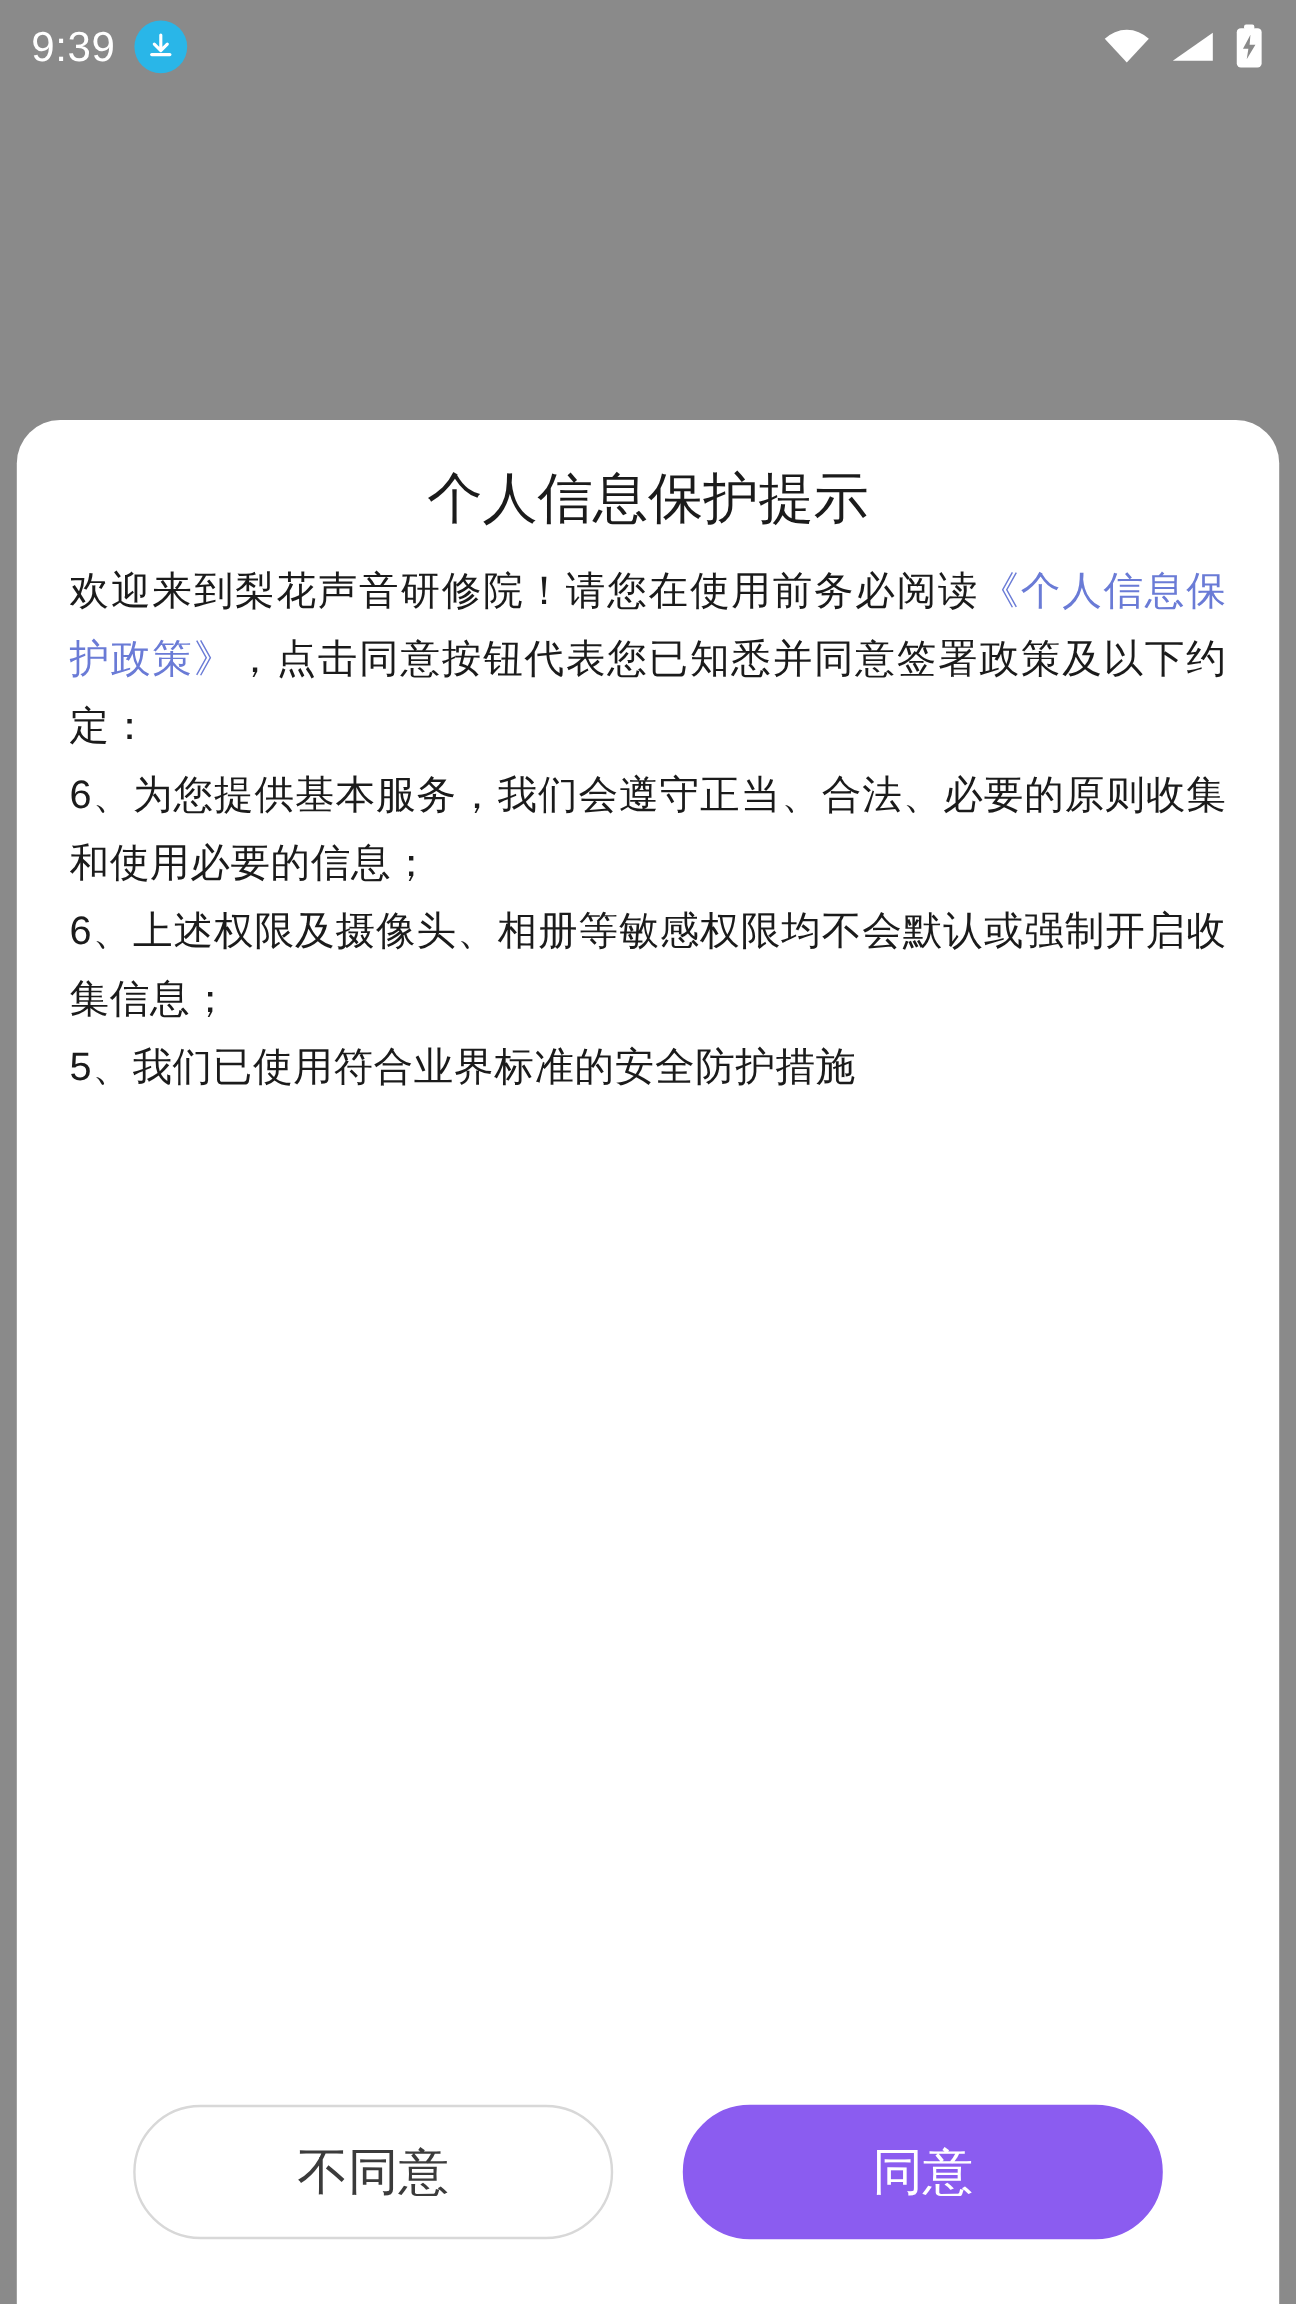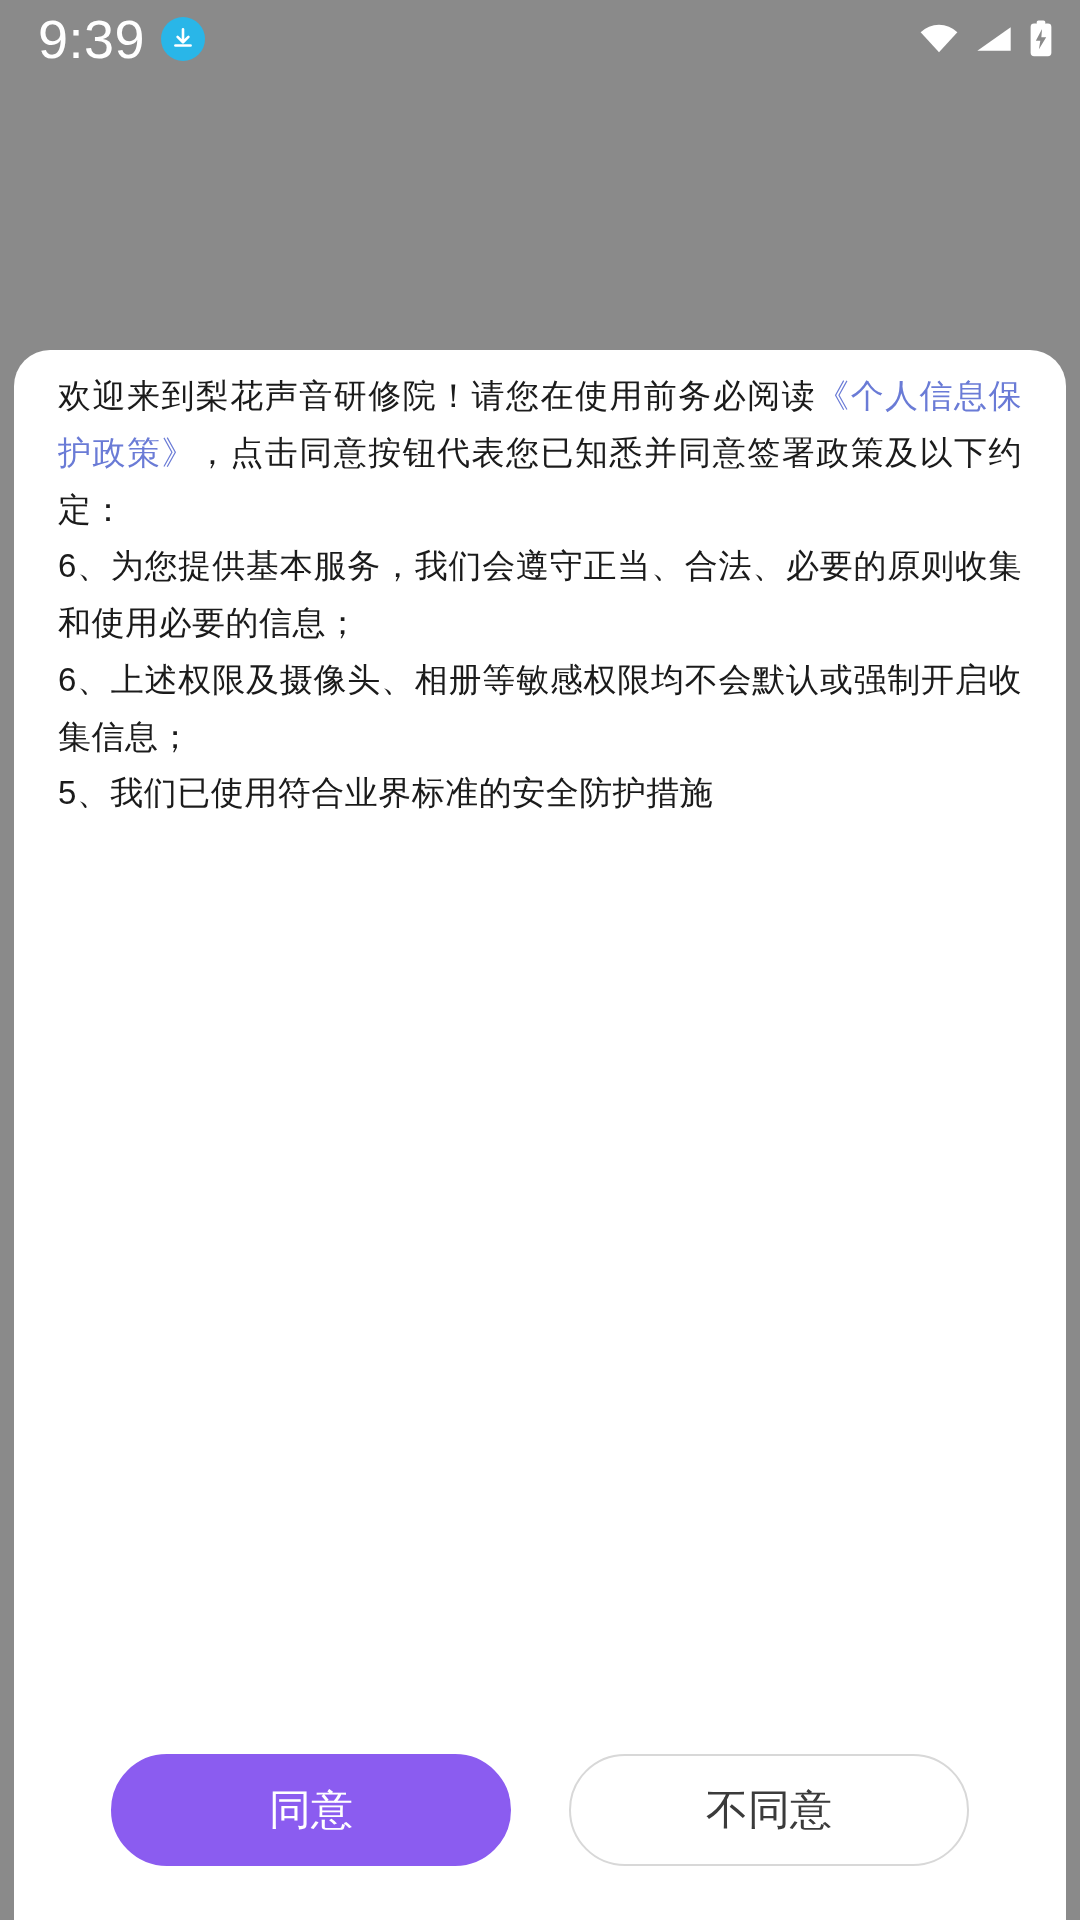"9:39" .clock { font-size: 54px -> 35px; margin-left: 12px -> none }
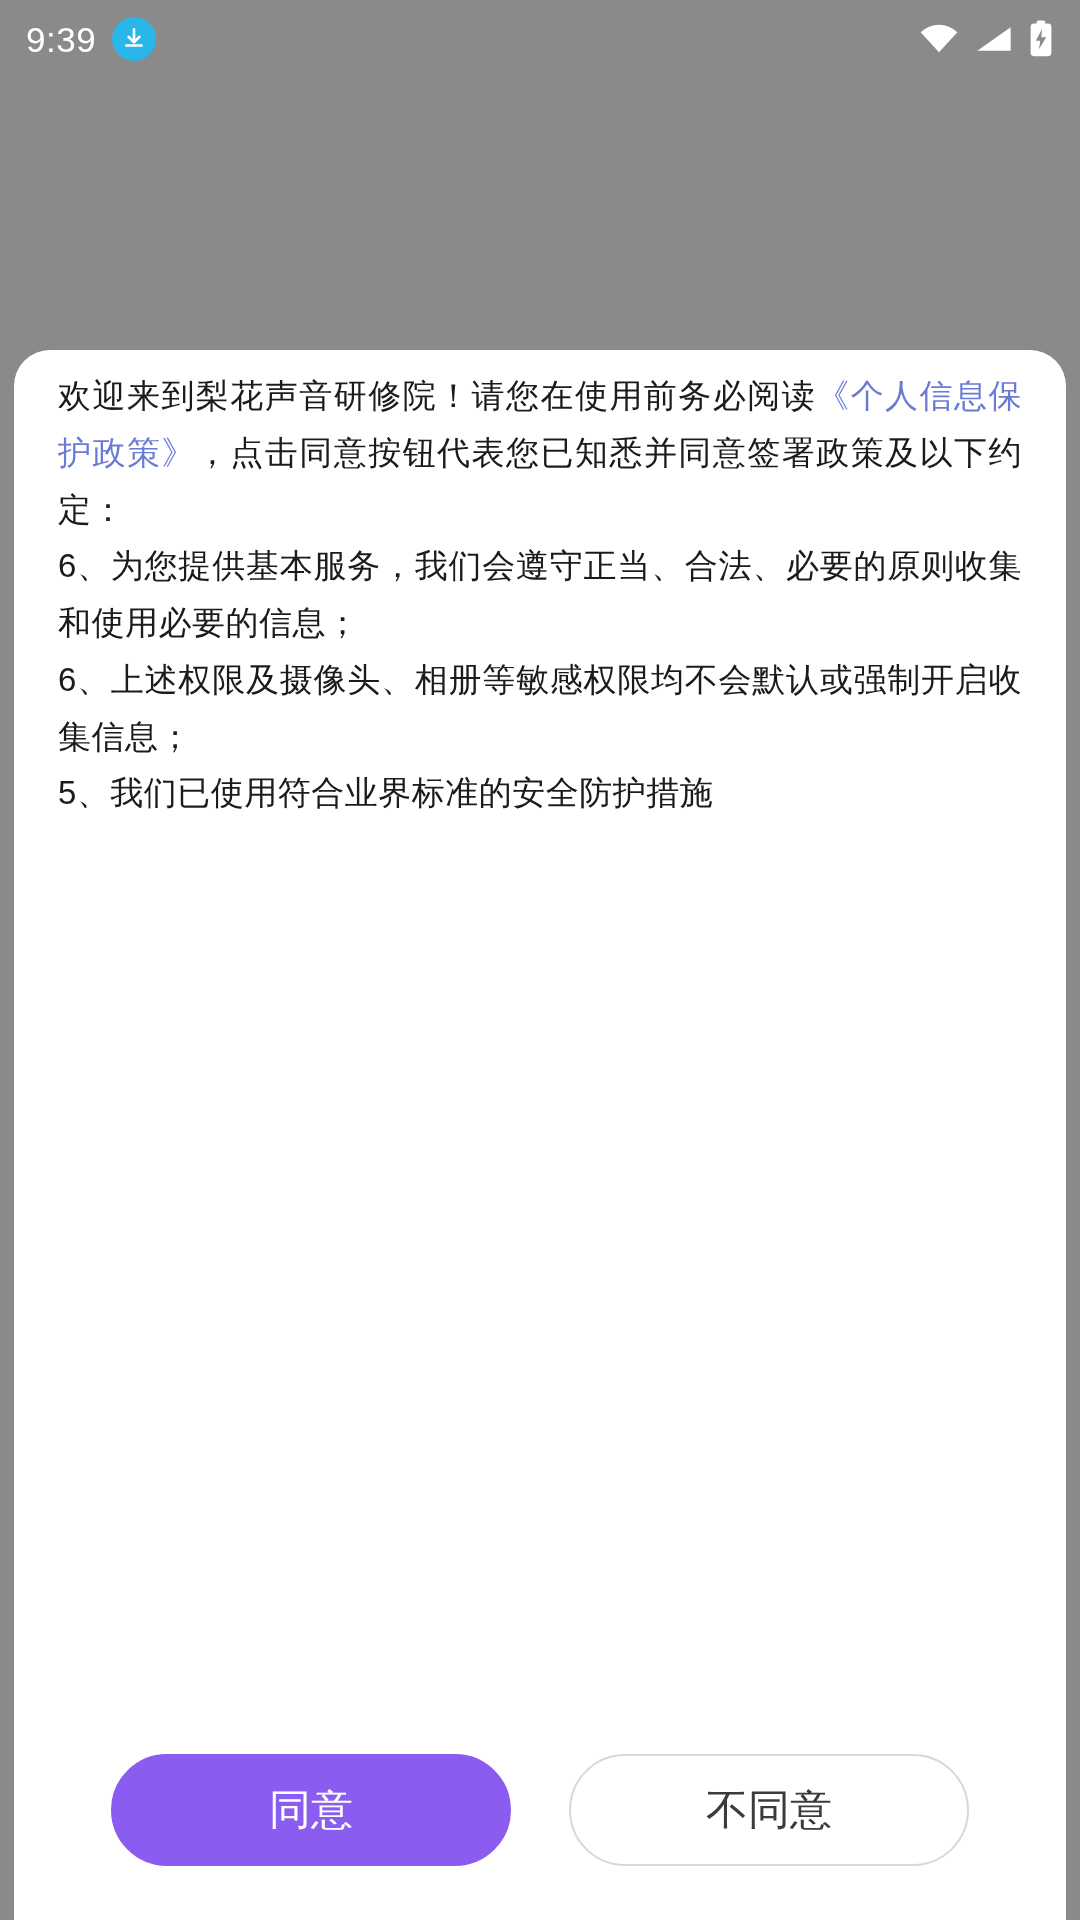"个人信息保护提示" div.dialog-title { html: none -> <div>个人信息保护提示</div> }
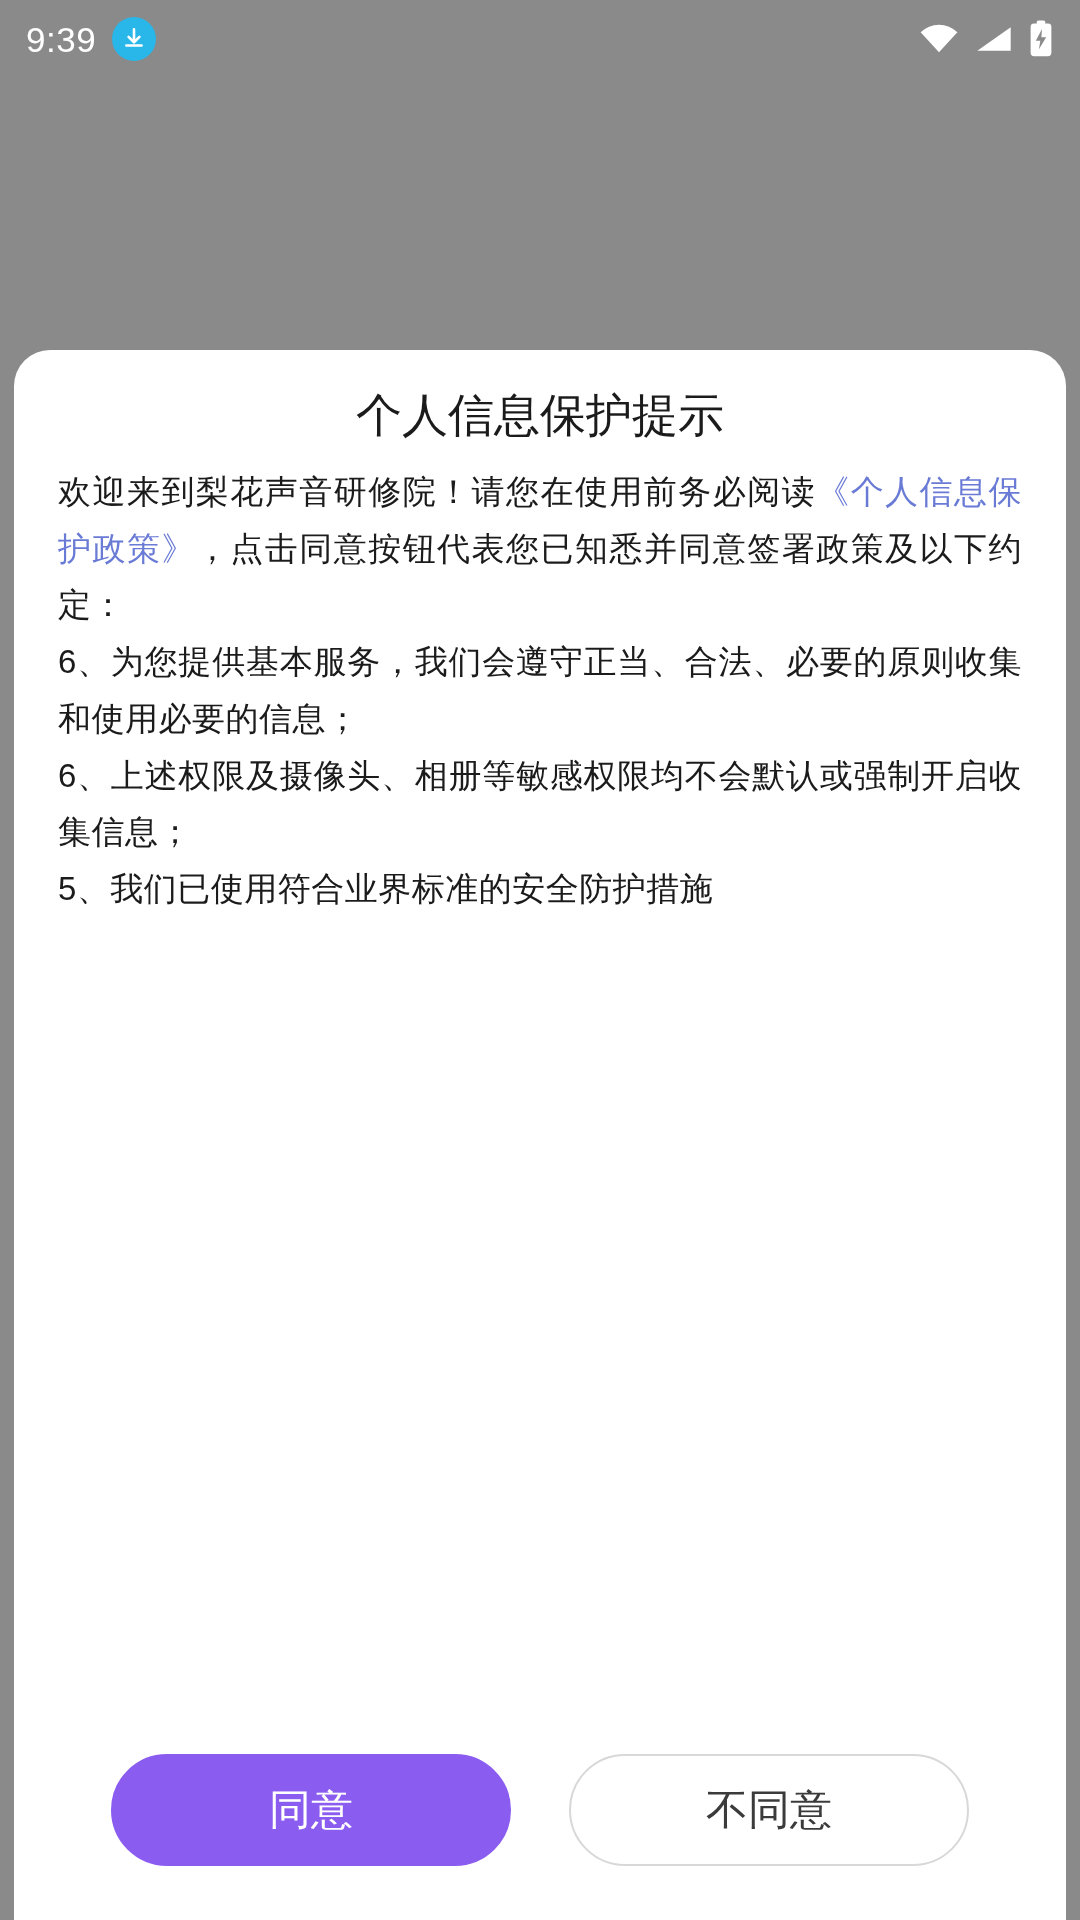"同意" div.btn { order: before "不同意" -> after "不同意" }
